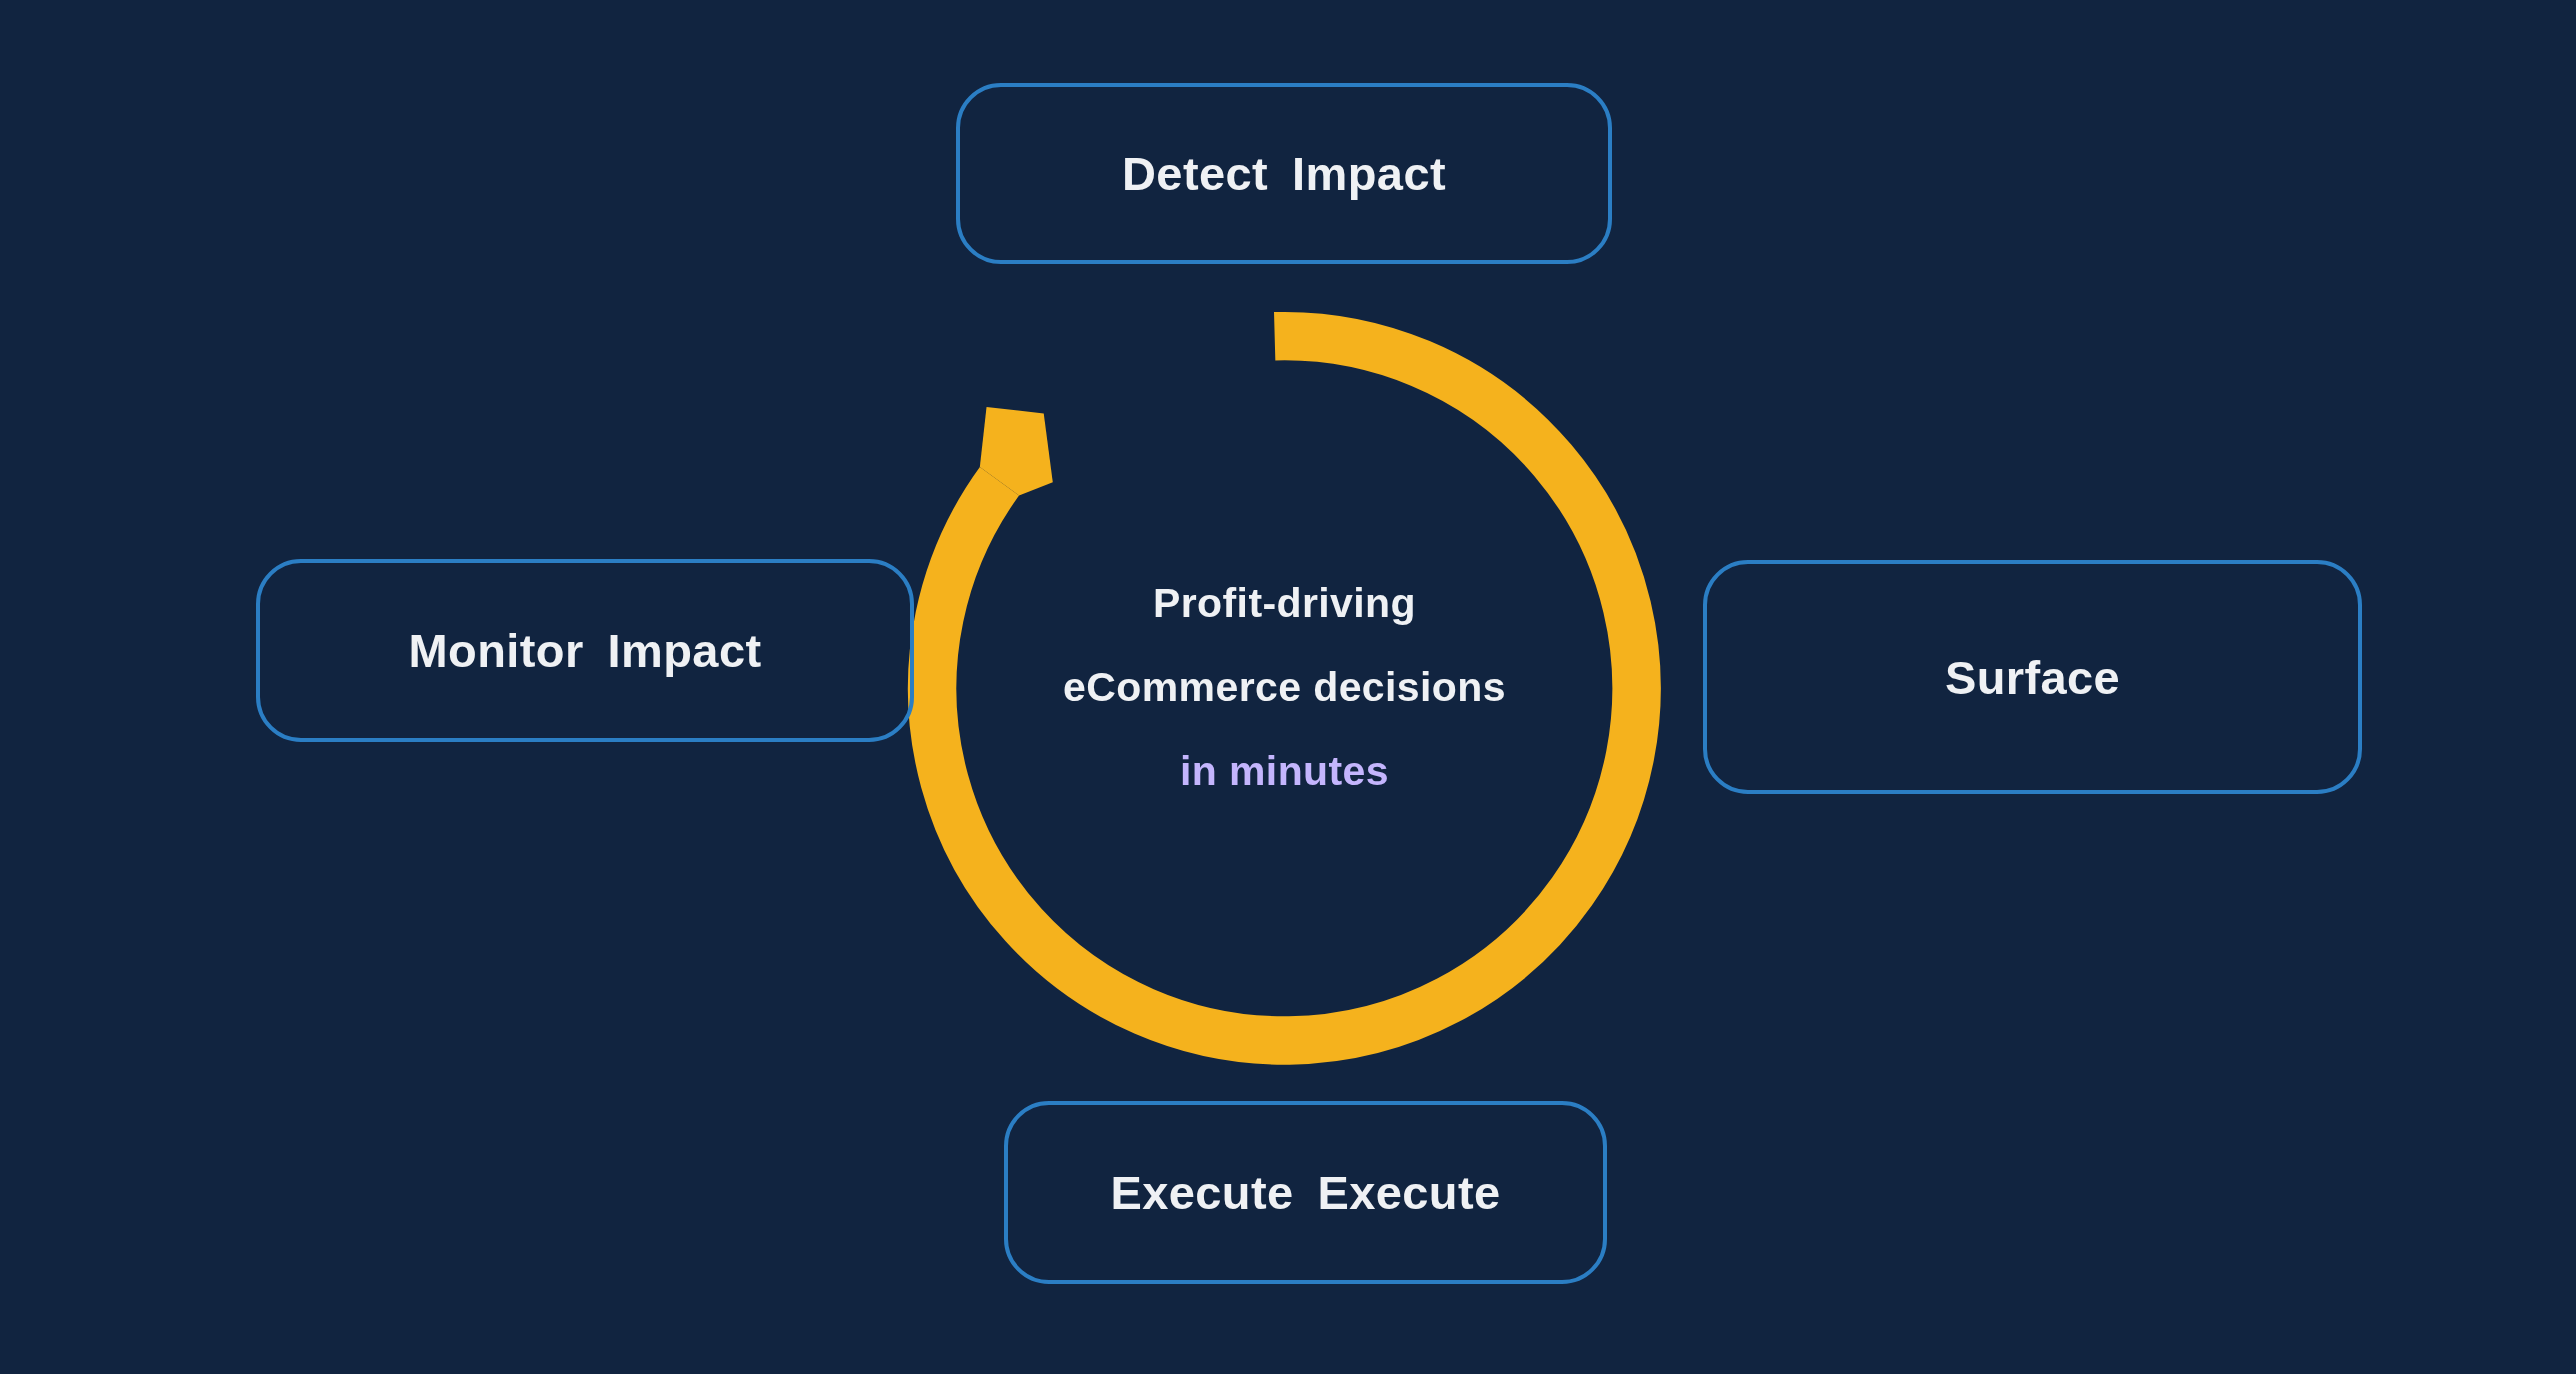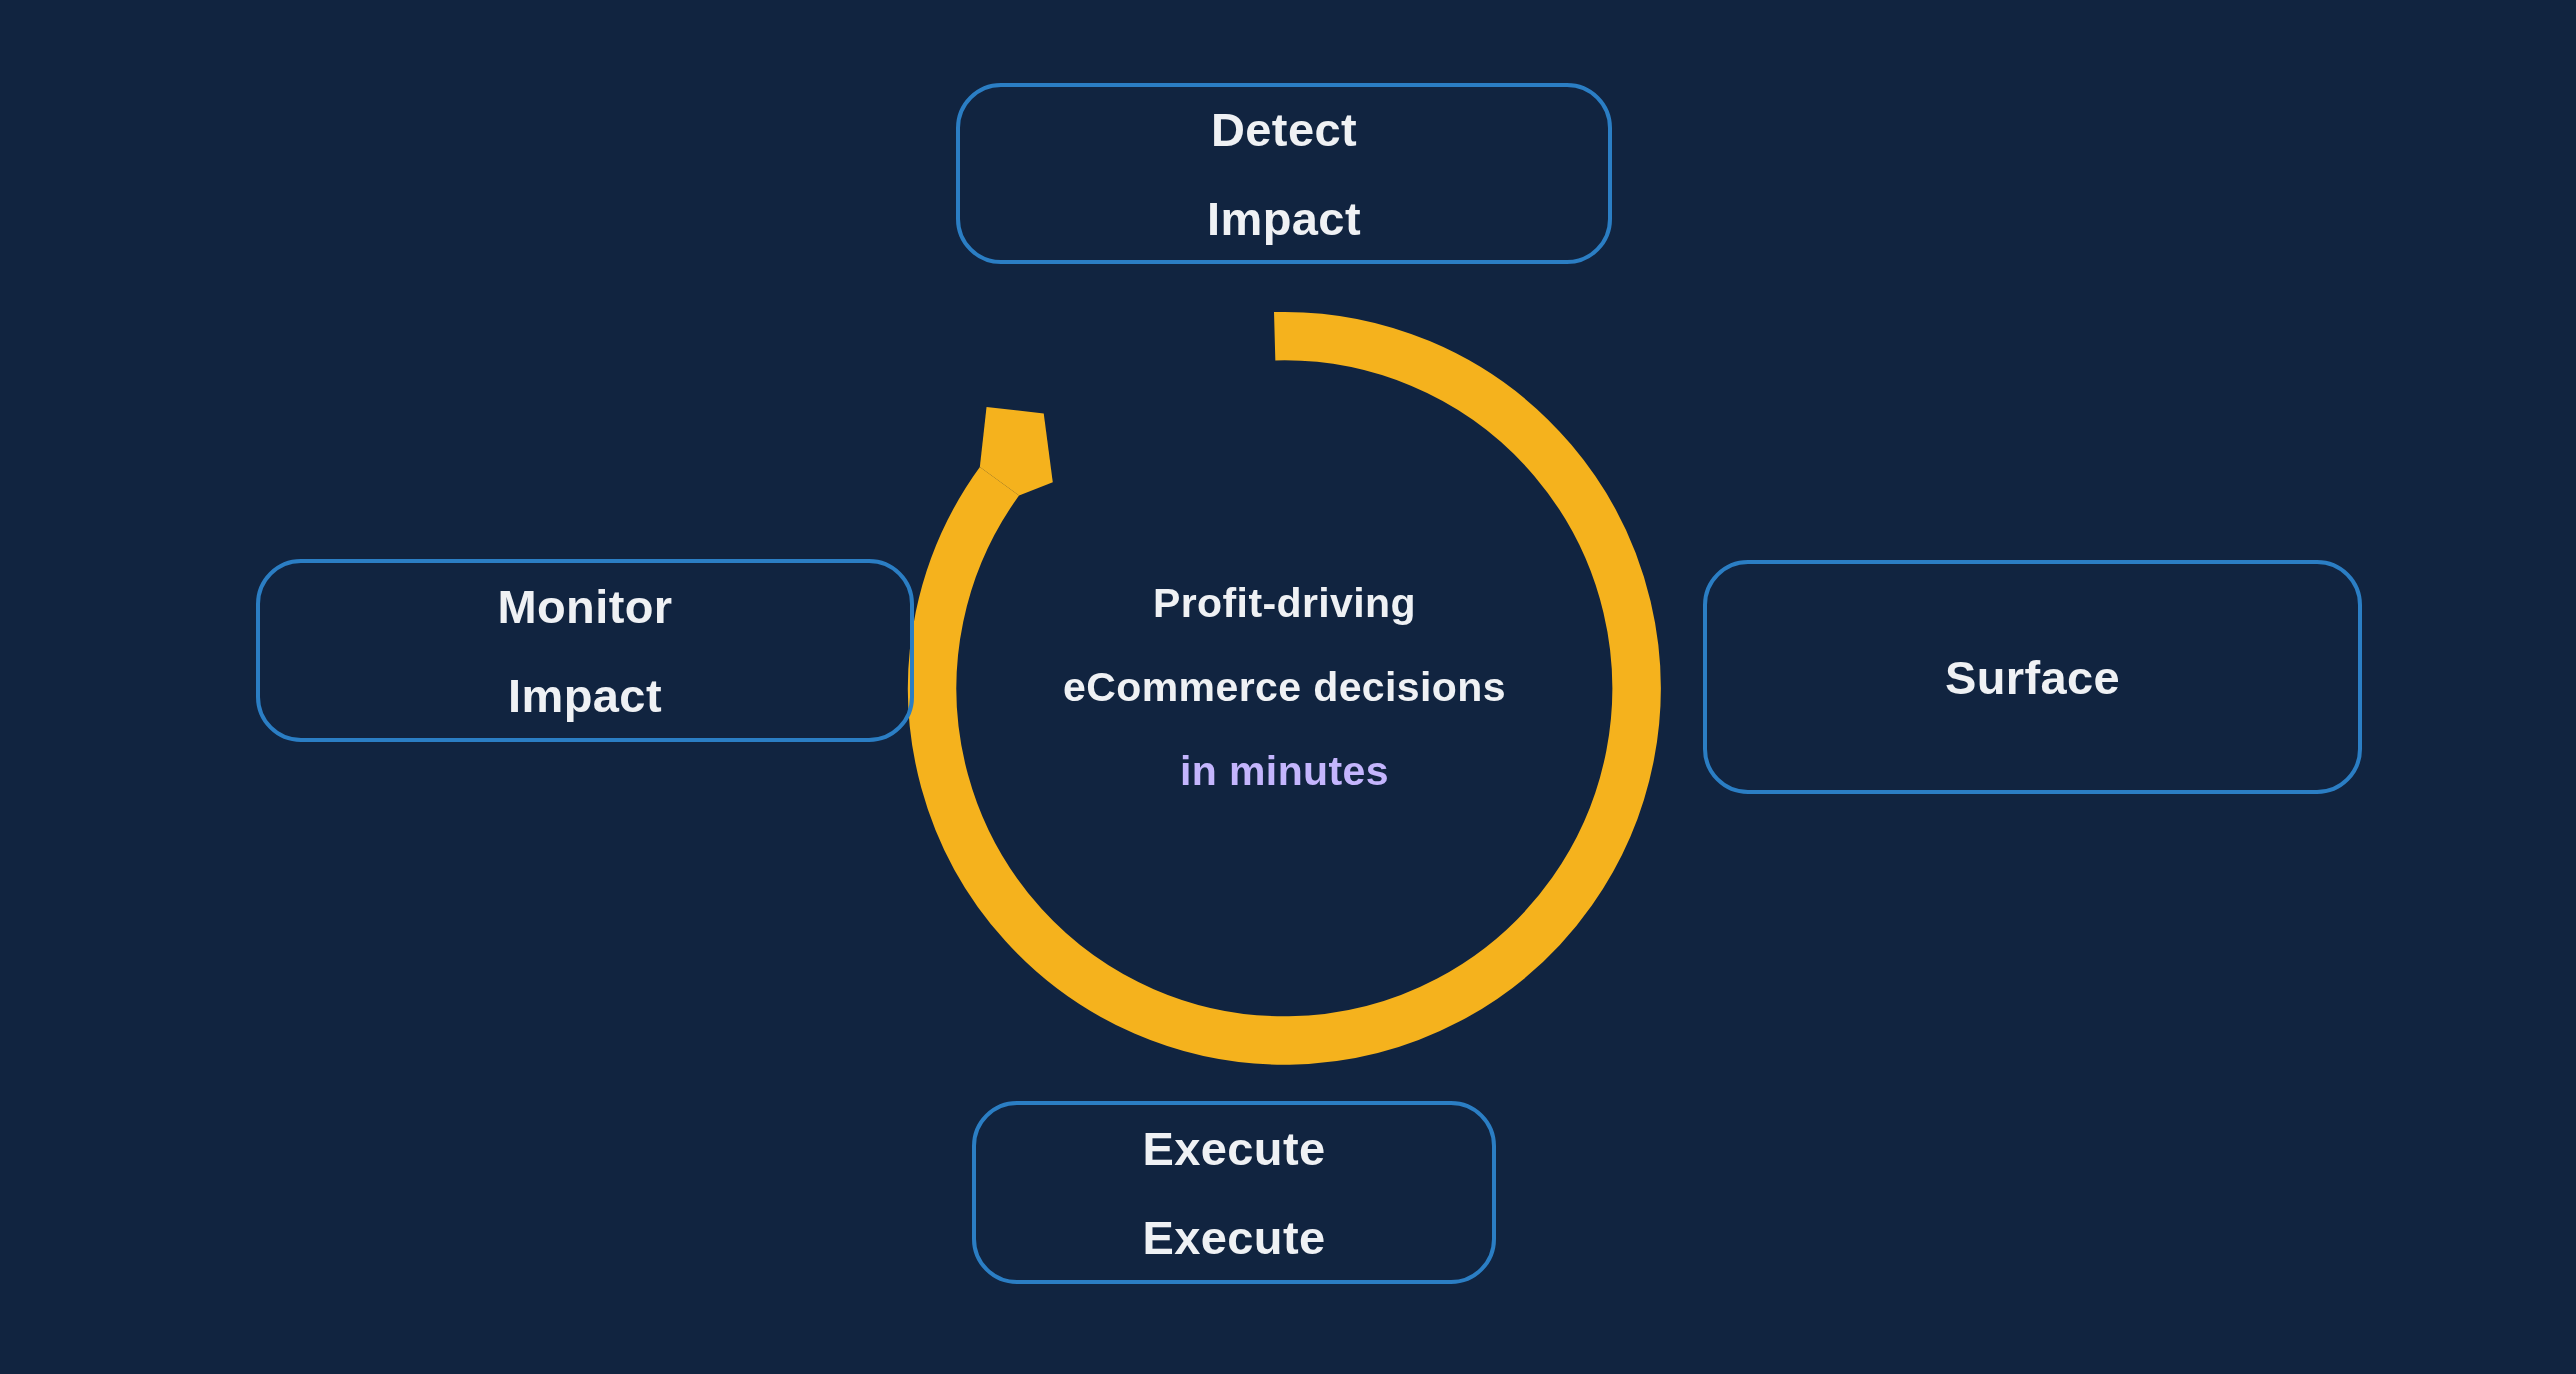"Detect" .node { flex-direction: column -> row }
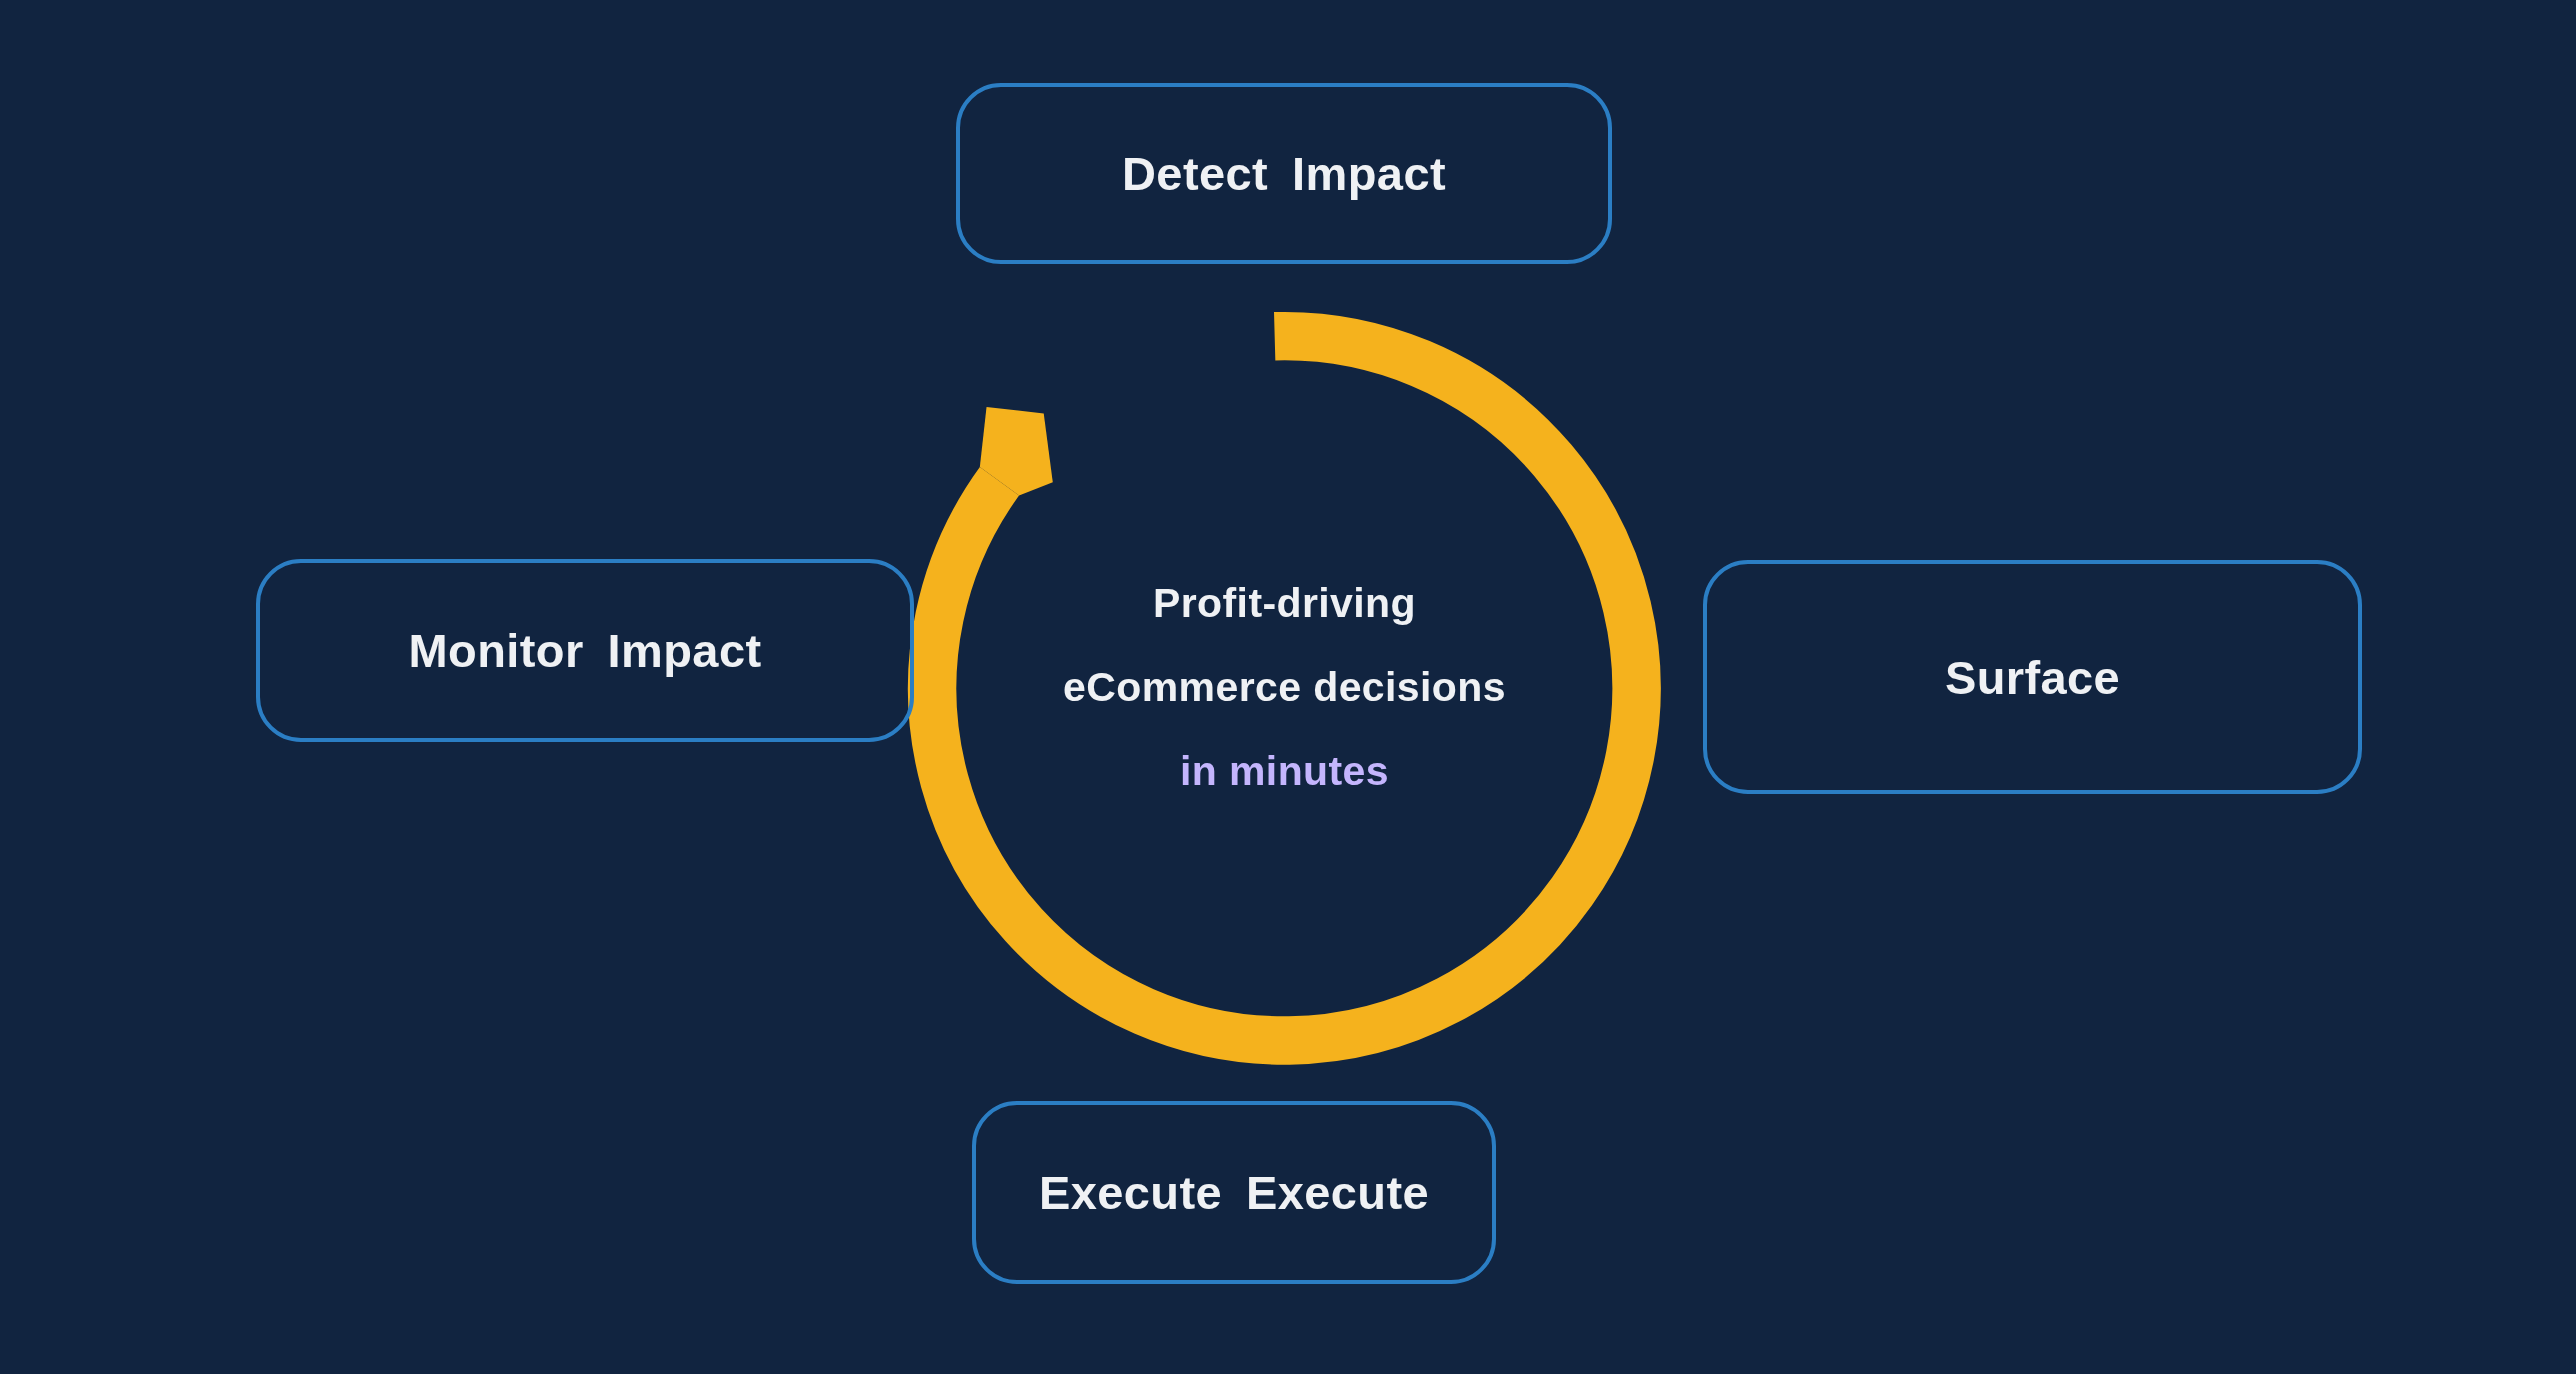"Execute" #node-bottom { left: 972px -> 1004px; width: 524px -> 603px }
